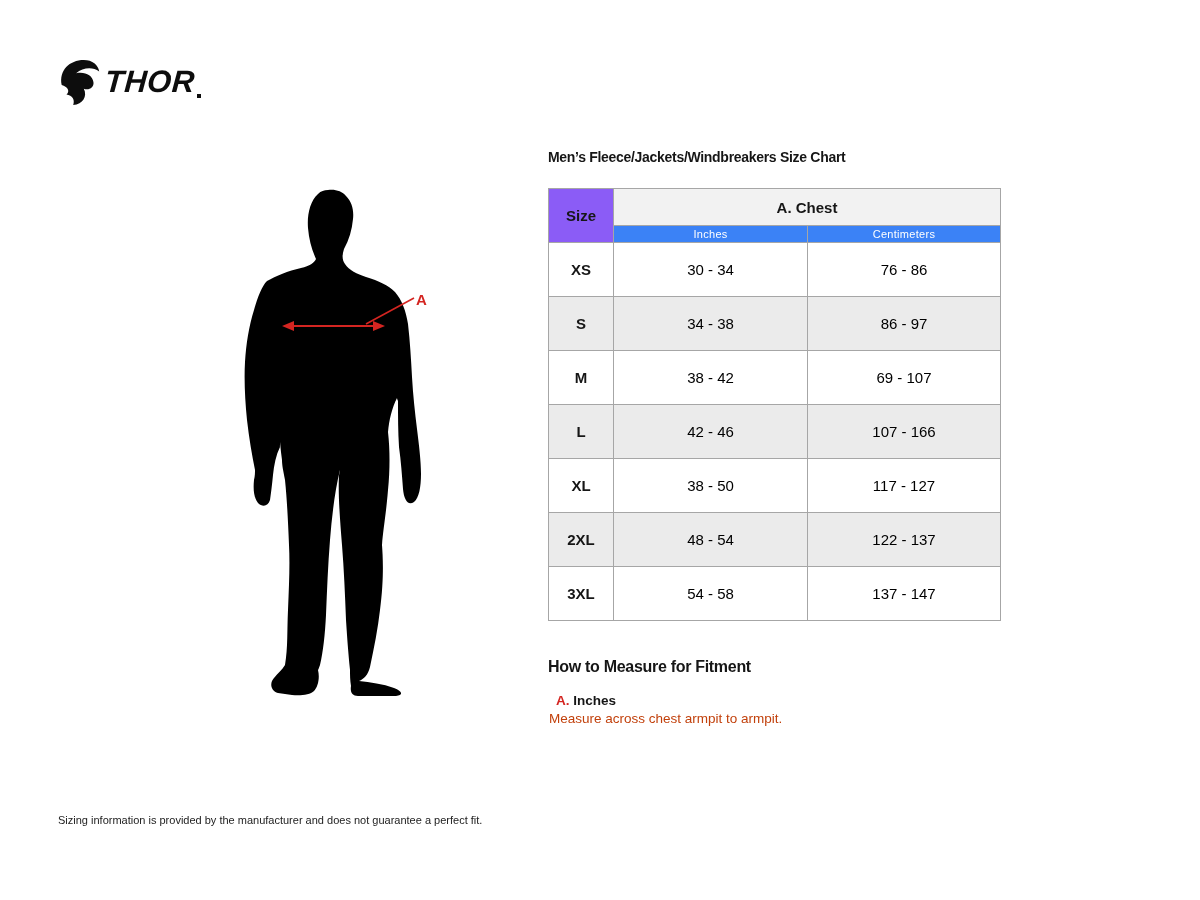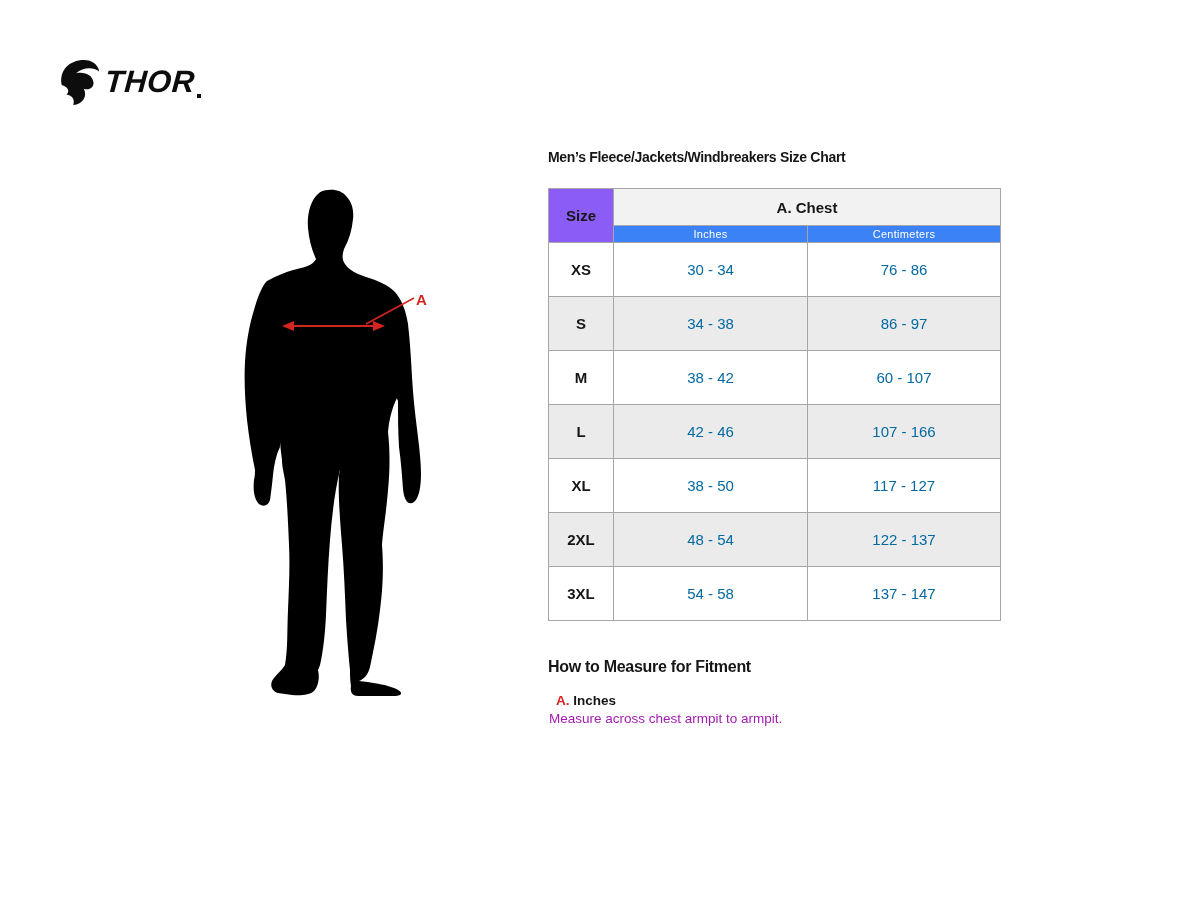"30 - 34" tbody td { color: #0369a1 -> #000000 }
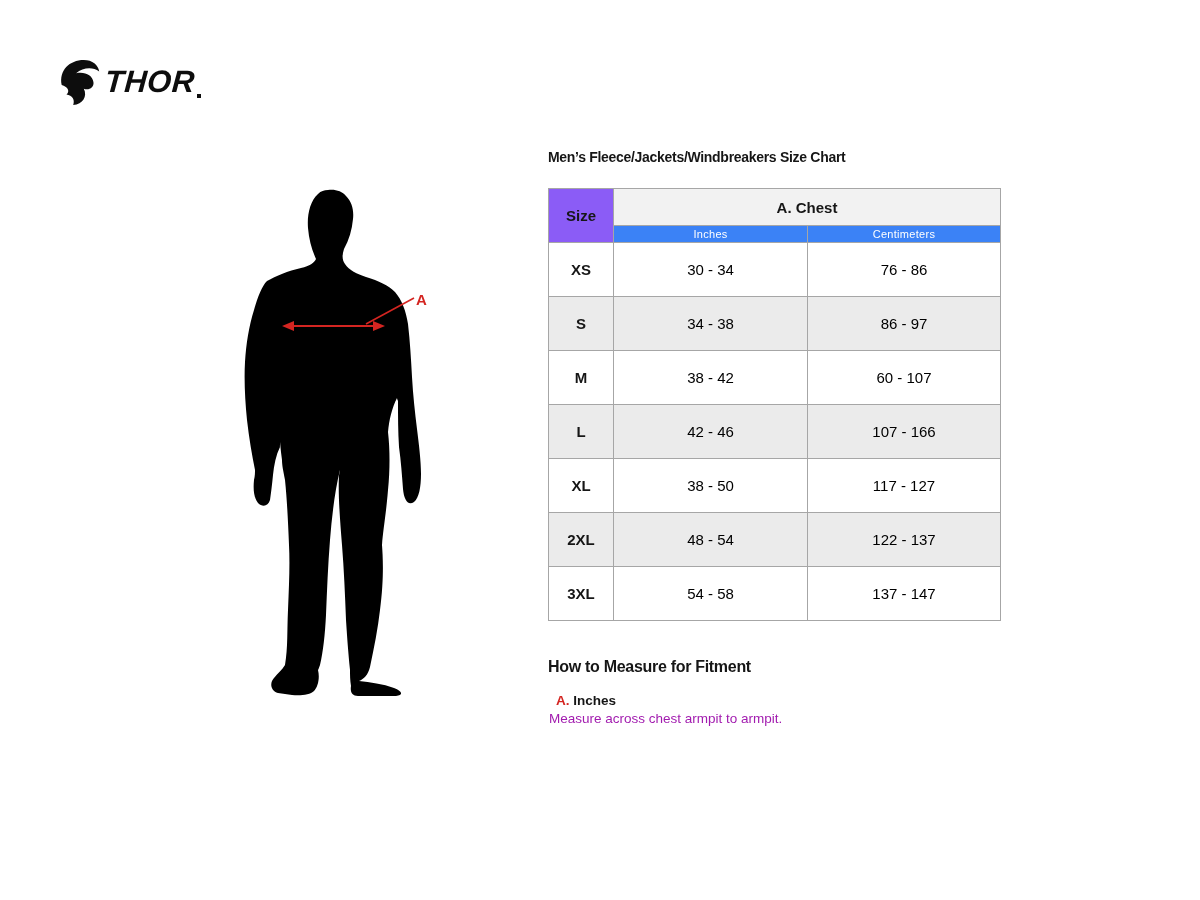"60 - 107" td.value-cell { text: 60 -> 69 }
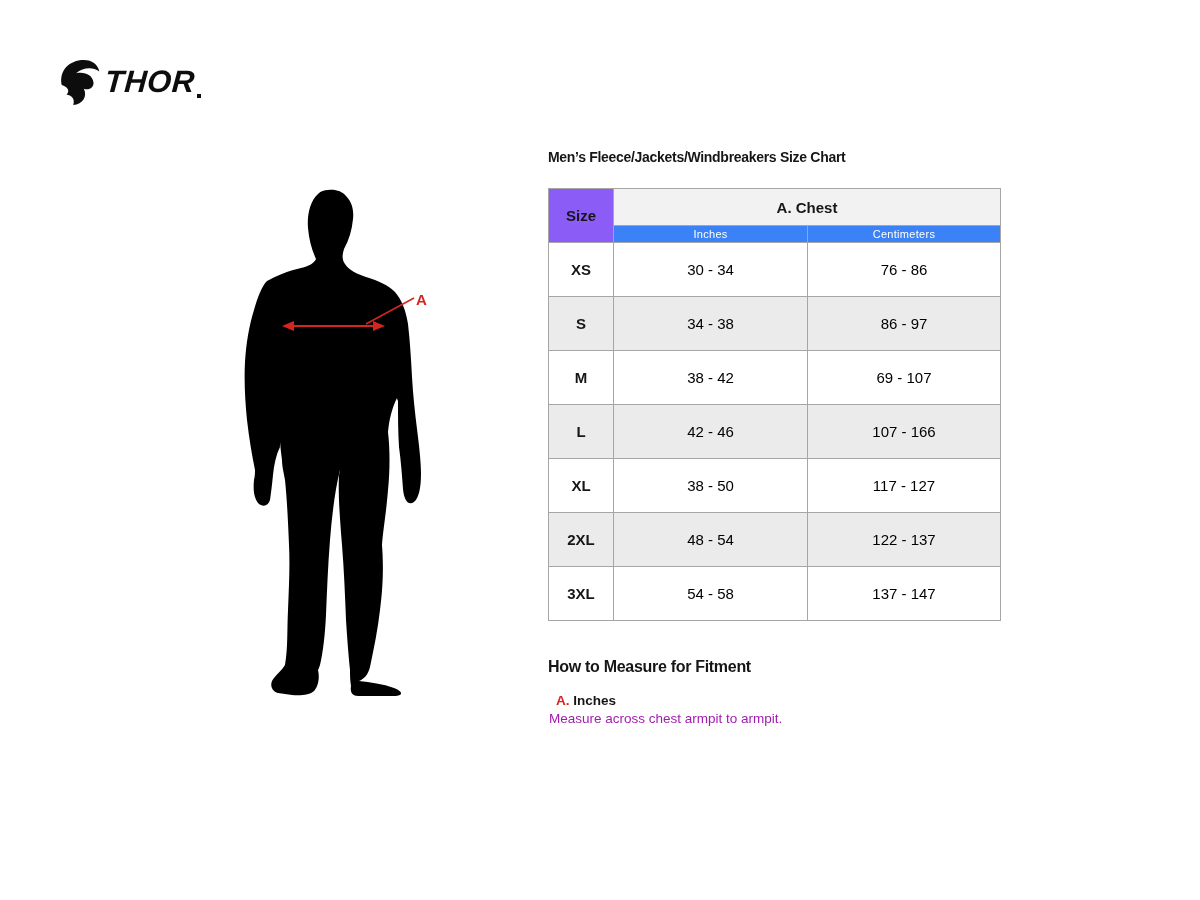"Measure across chest armpit to" .measure-desc { color: #a21caf -> #c2410c }
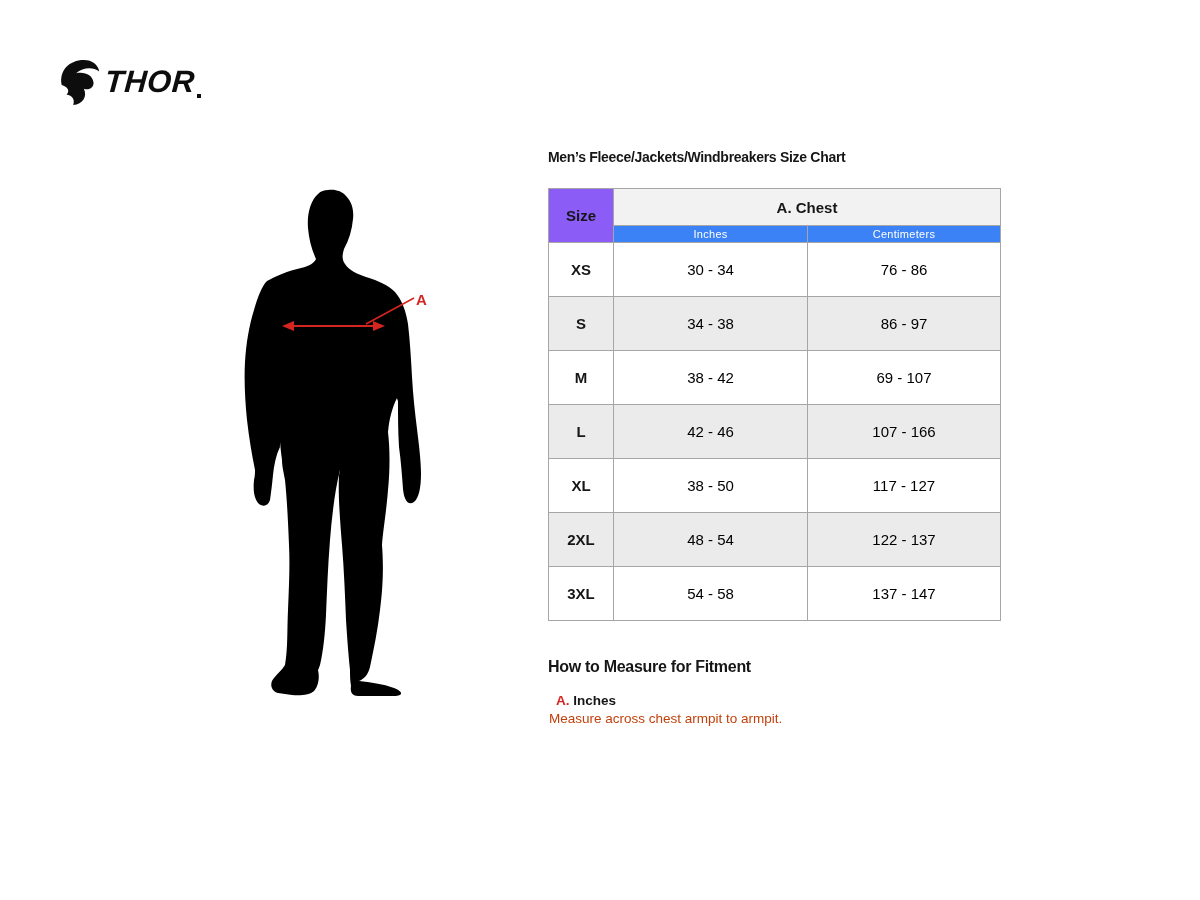"Sizing information is provided by" div { html: none -> <div>Sizing information is provided by the manufacturer and does not guarantee a perfect fit.</div> }
